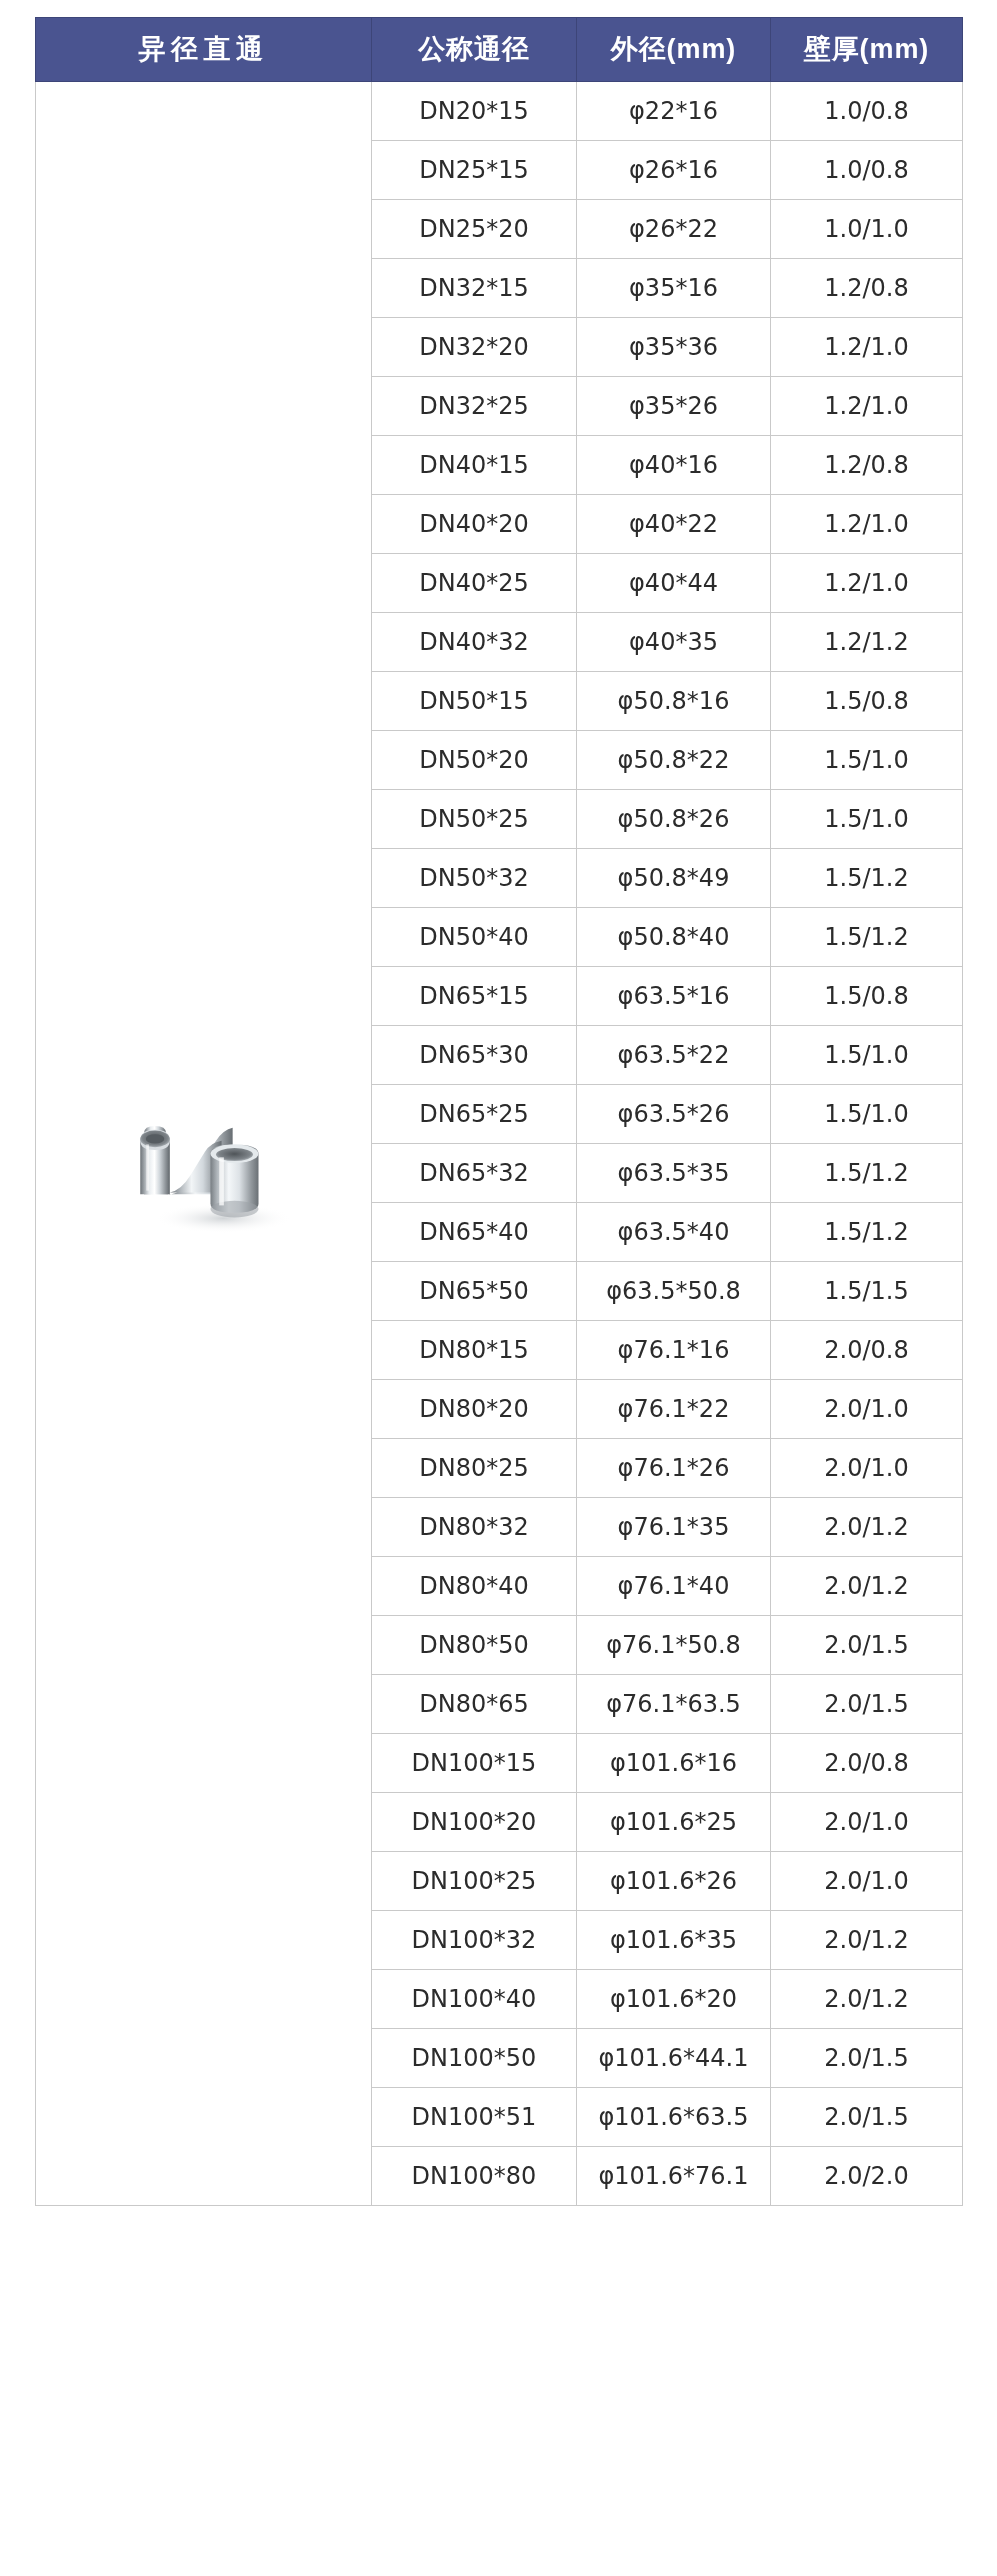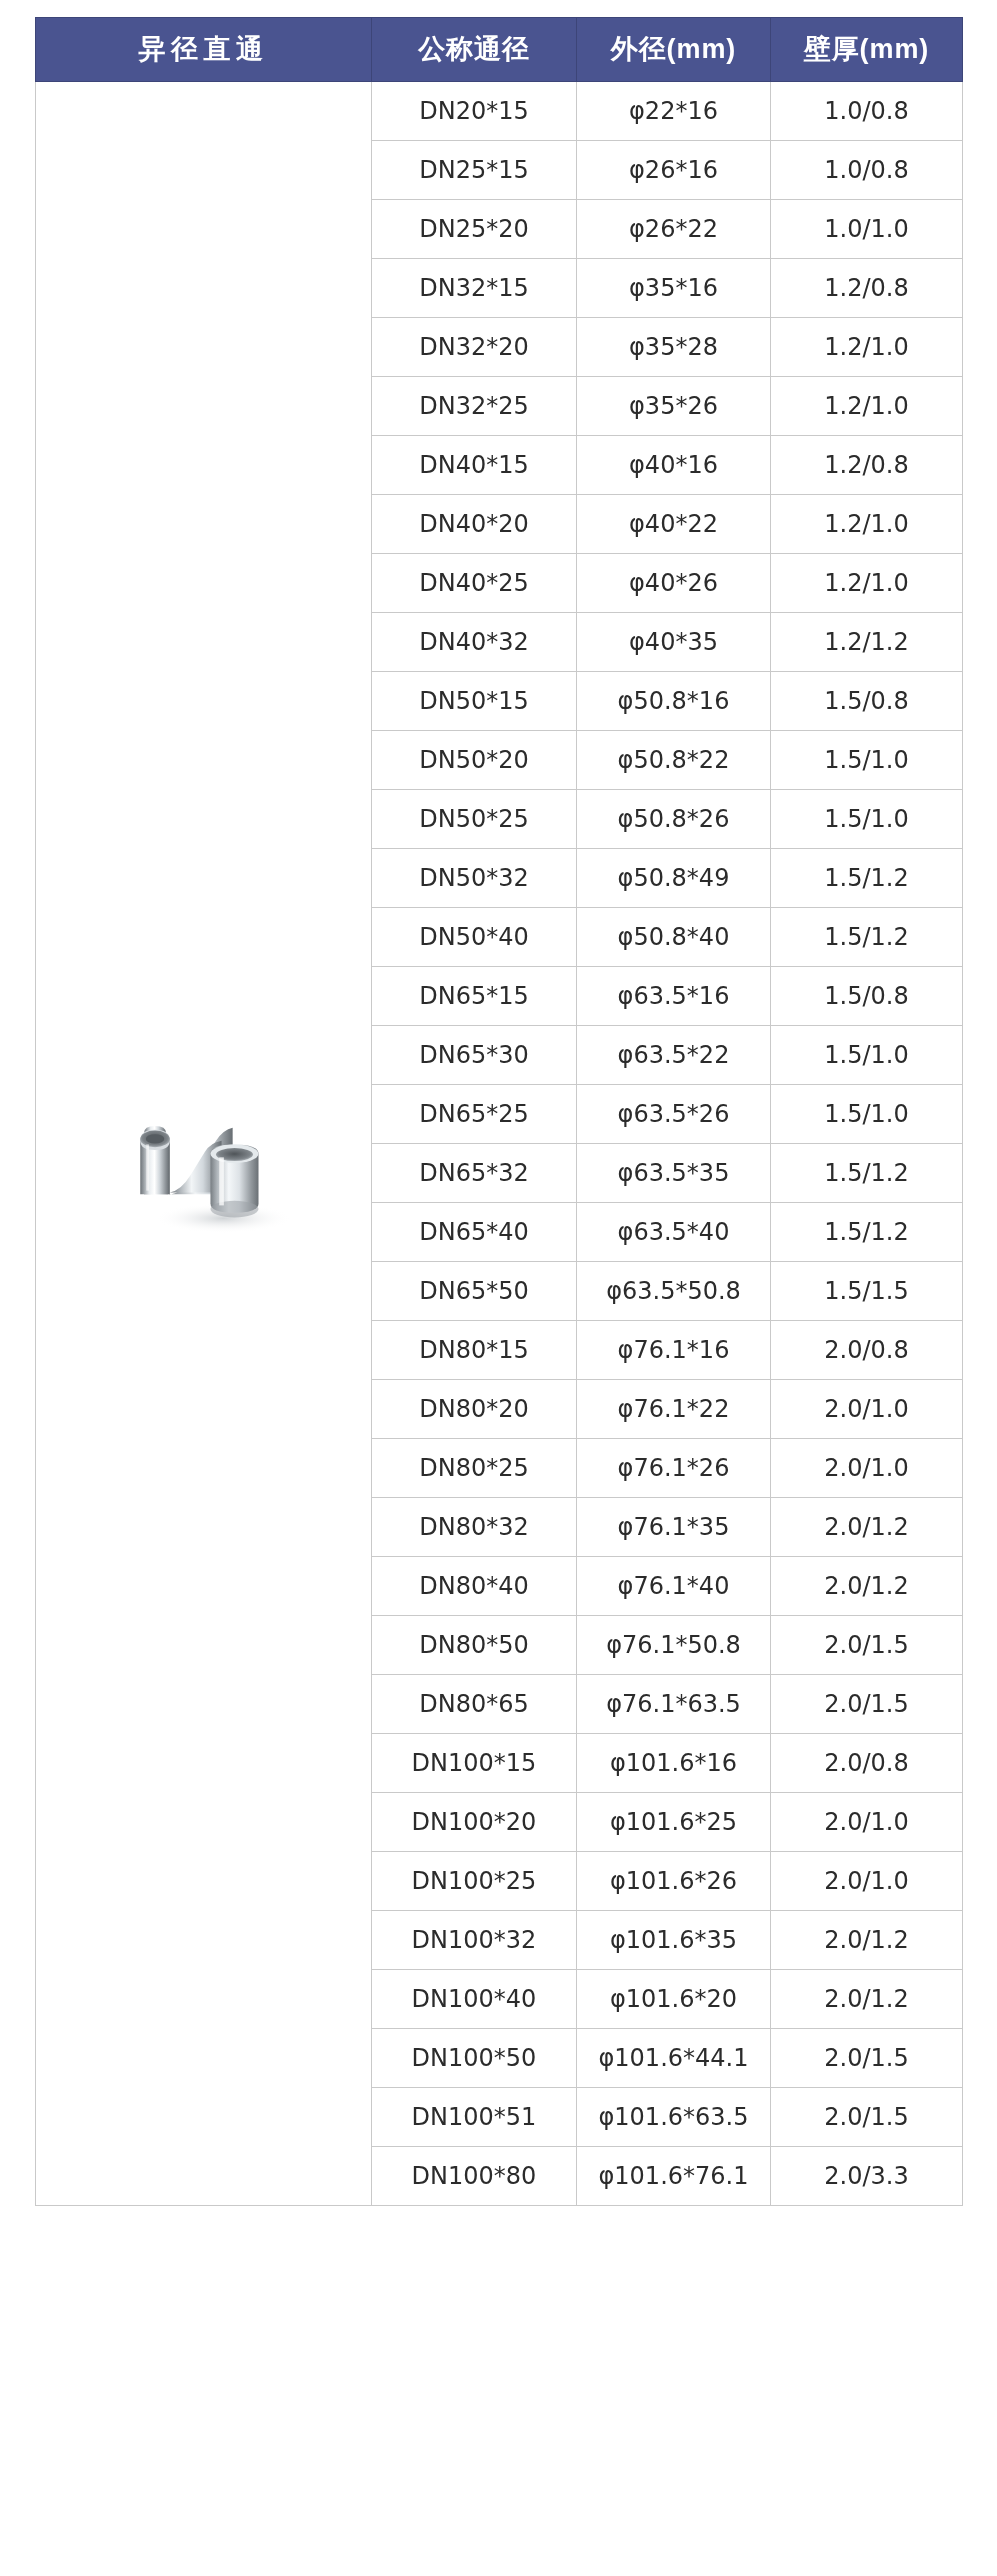"φ35*28" td { text: 28 -> 36 }
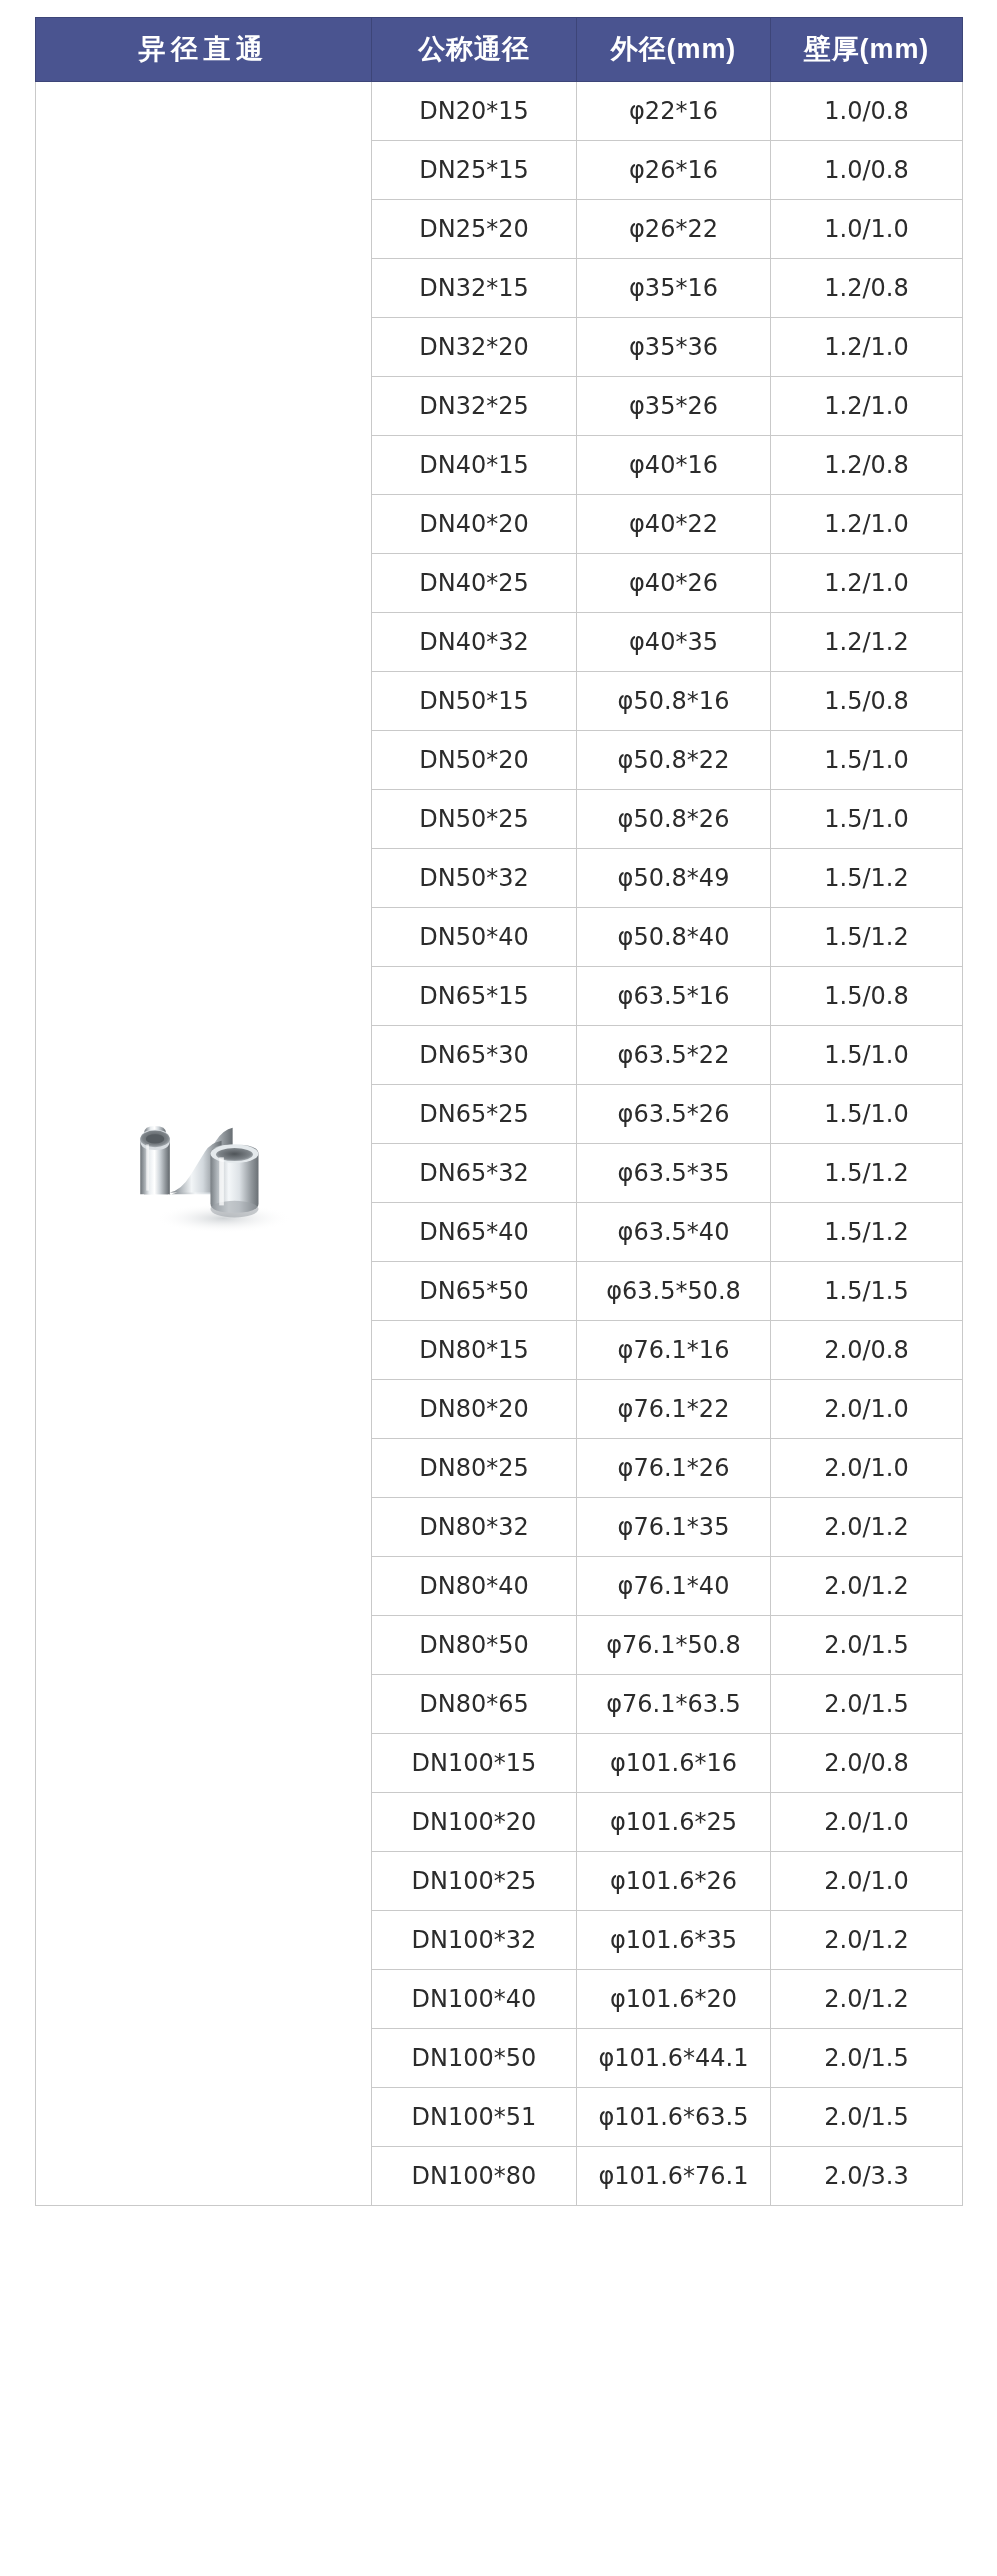"φ40*26" td { text: 26 -> 44 }
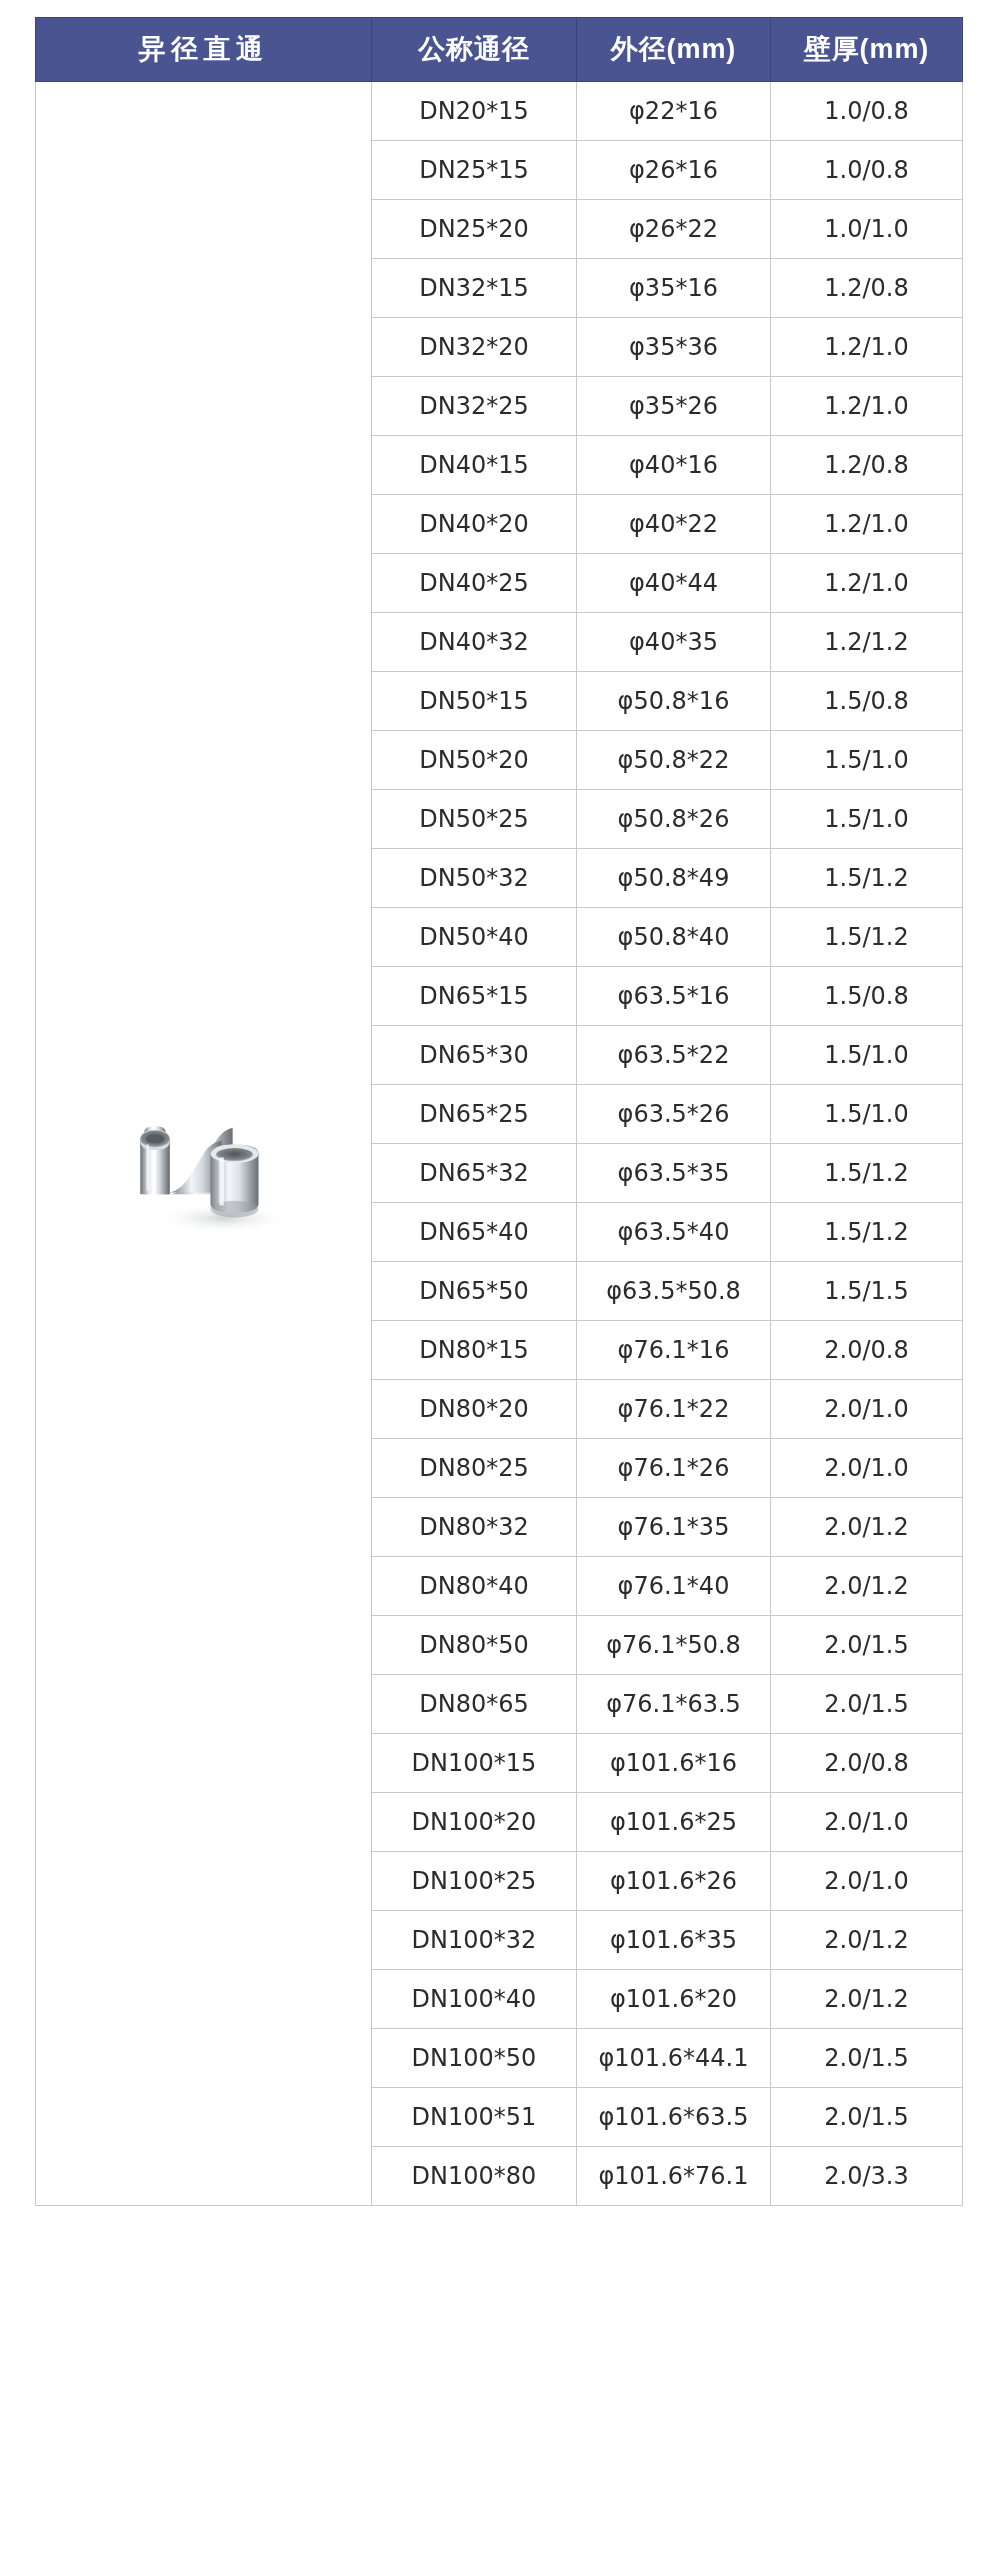"2.0/3.3" td { text: 2.0/3.3 -> 2.0/2.0 }
